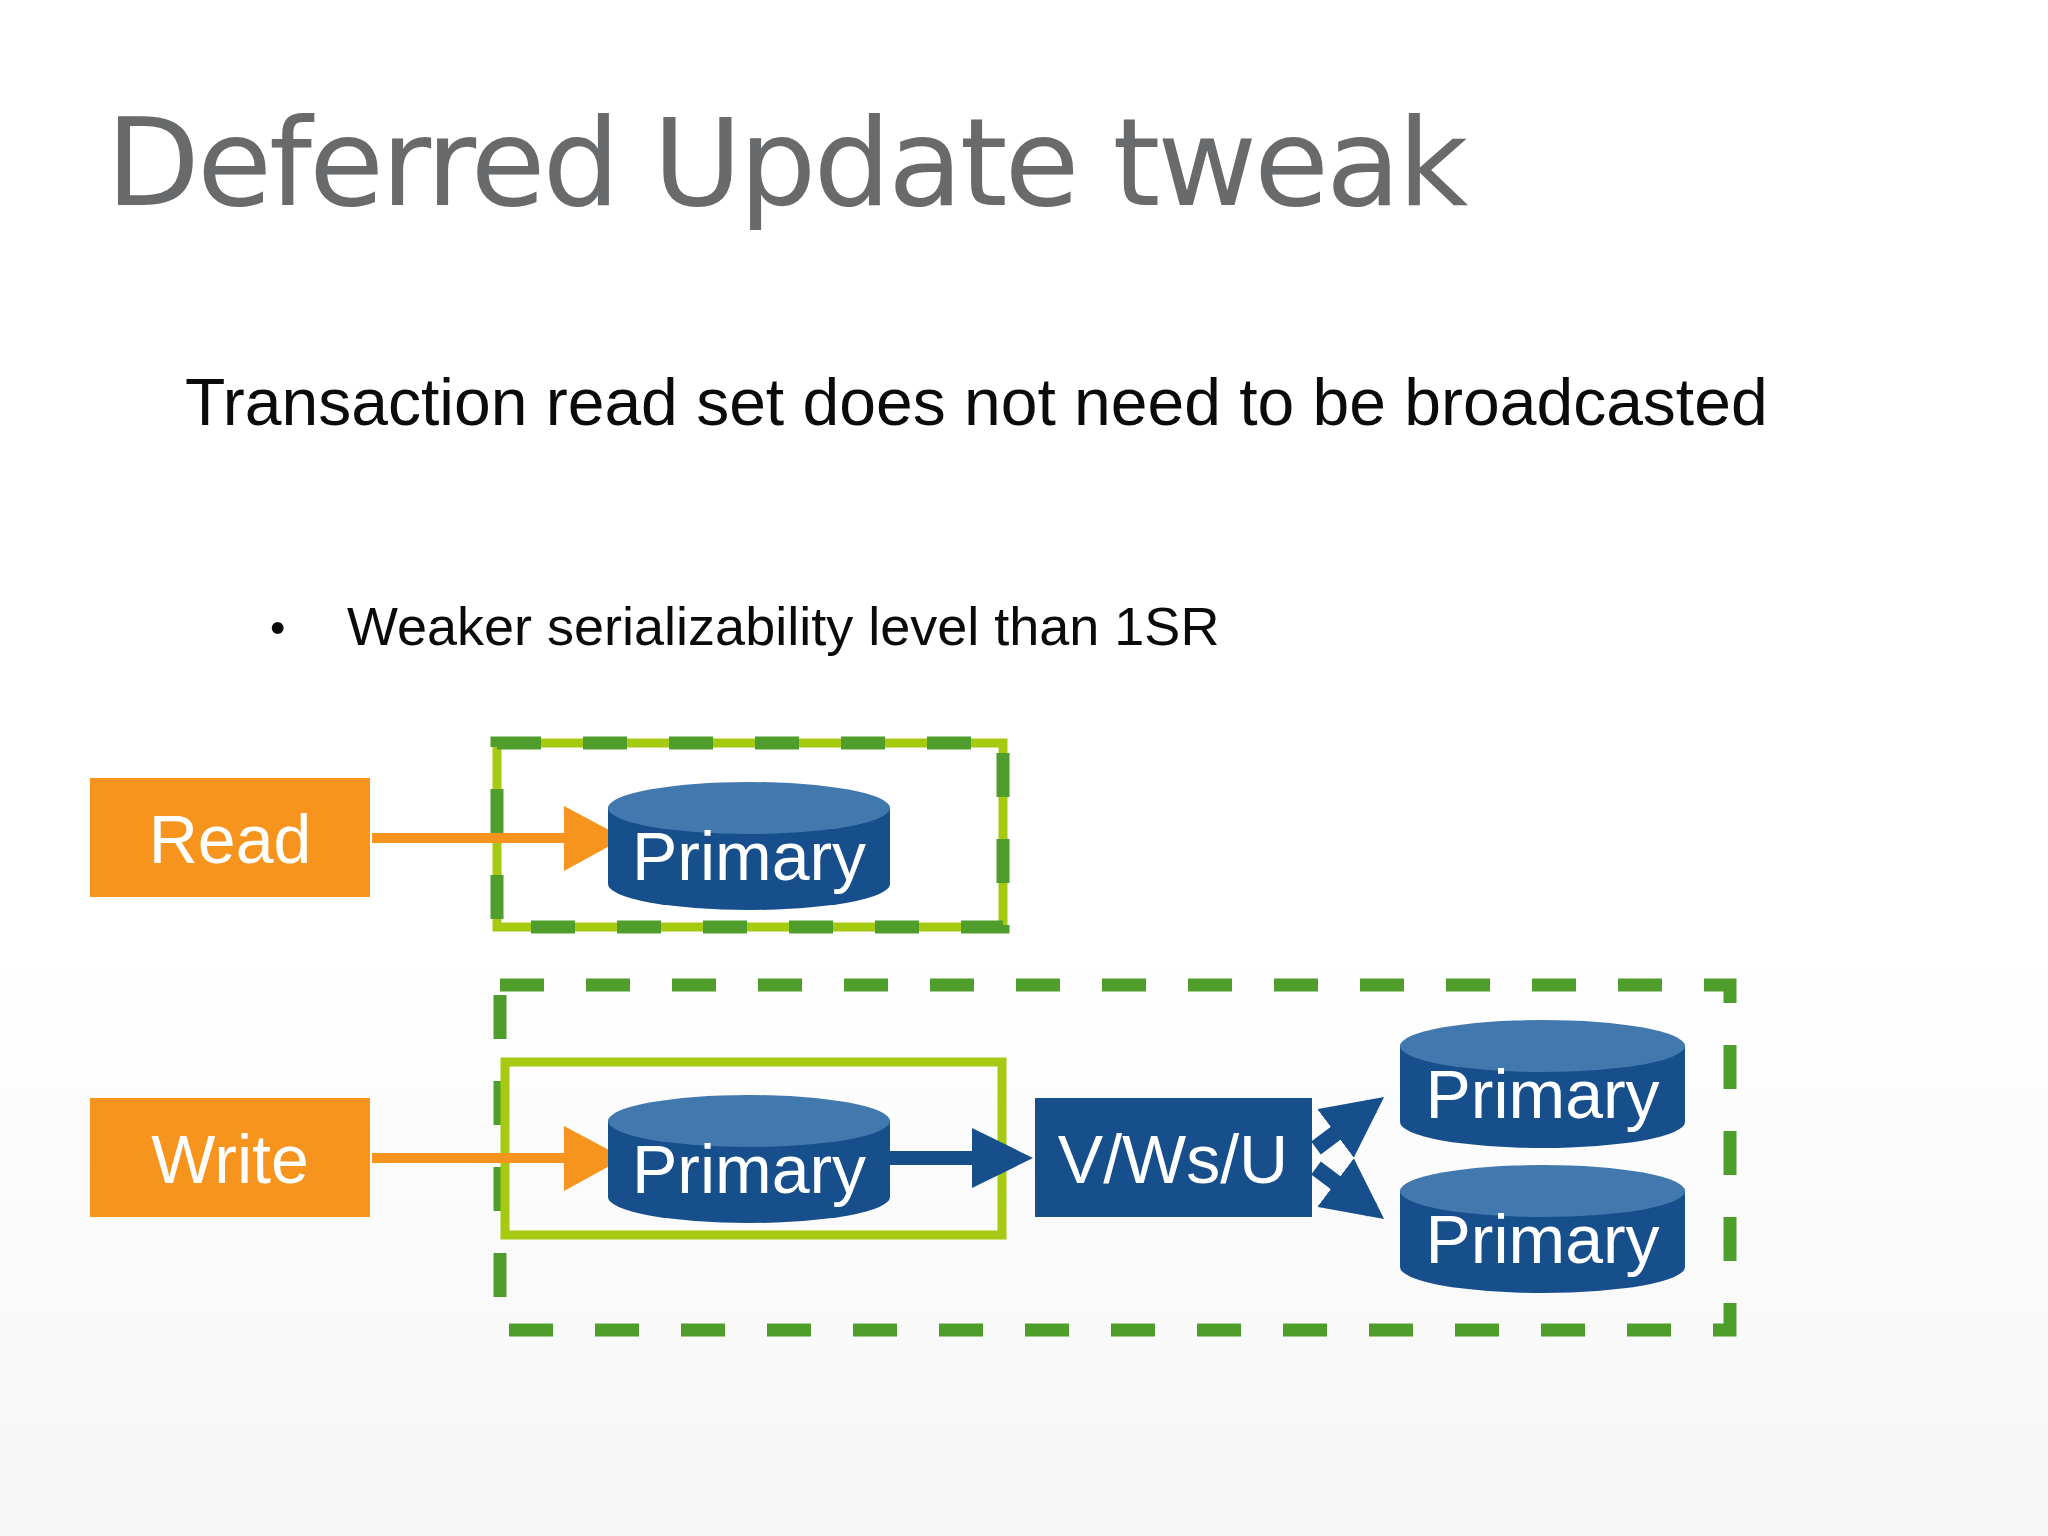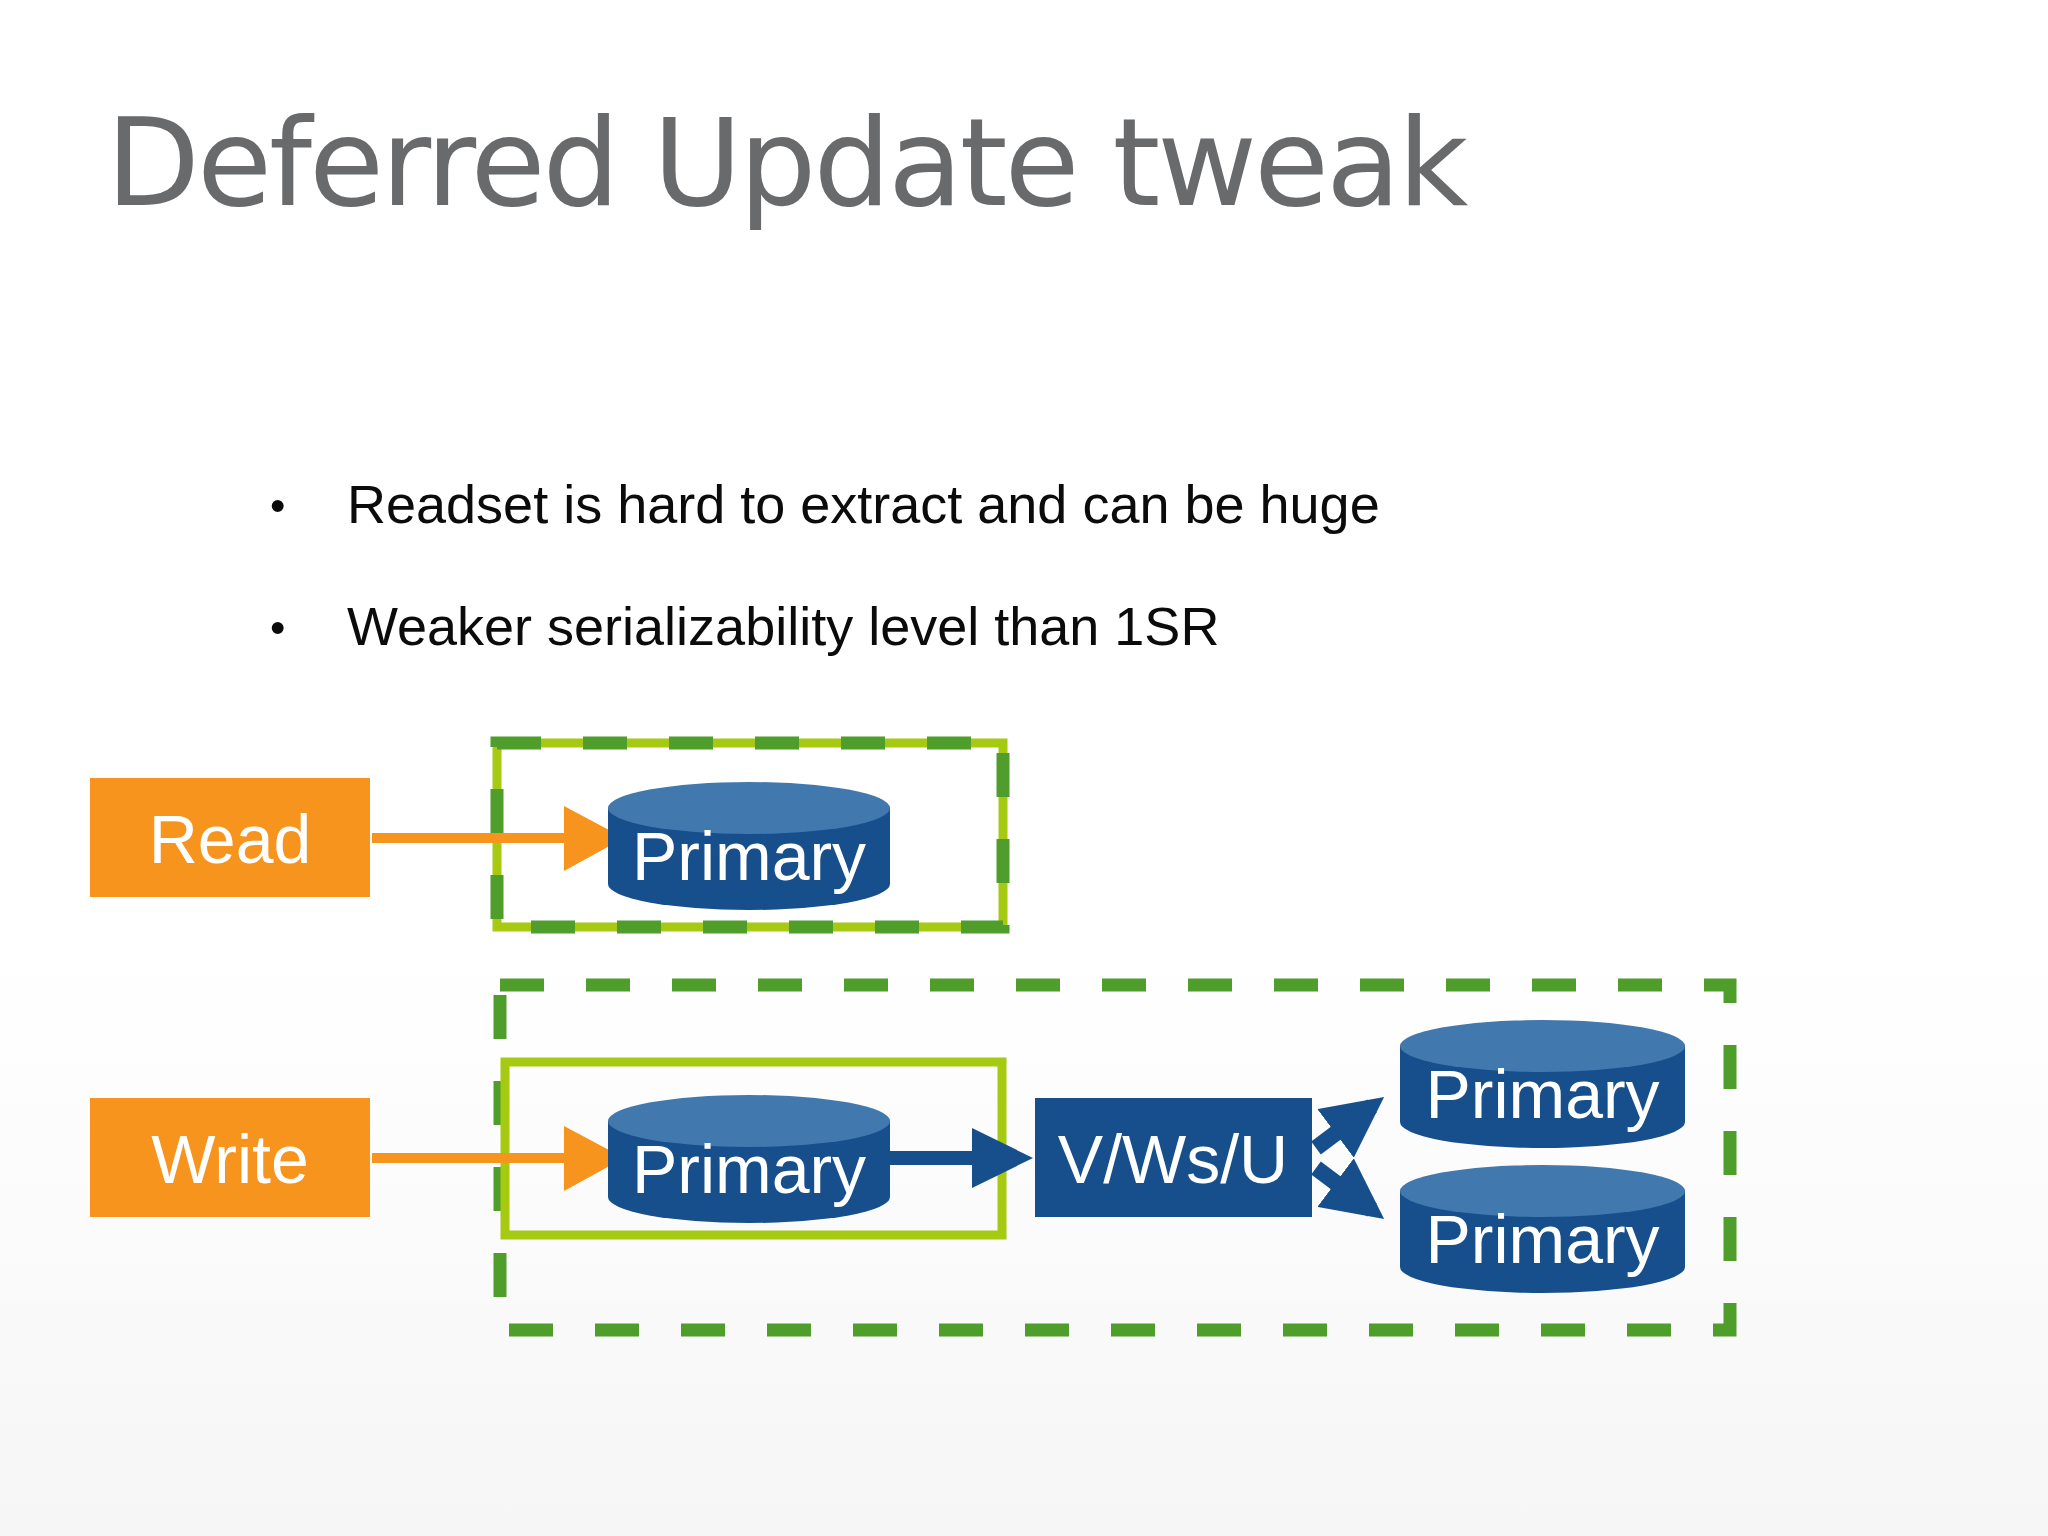"Transaction read set does not" div.heading { html: none -> <div>Transaction read set does not need to be broadcasted</div> }
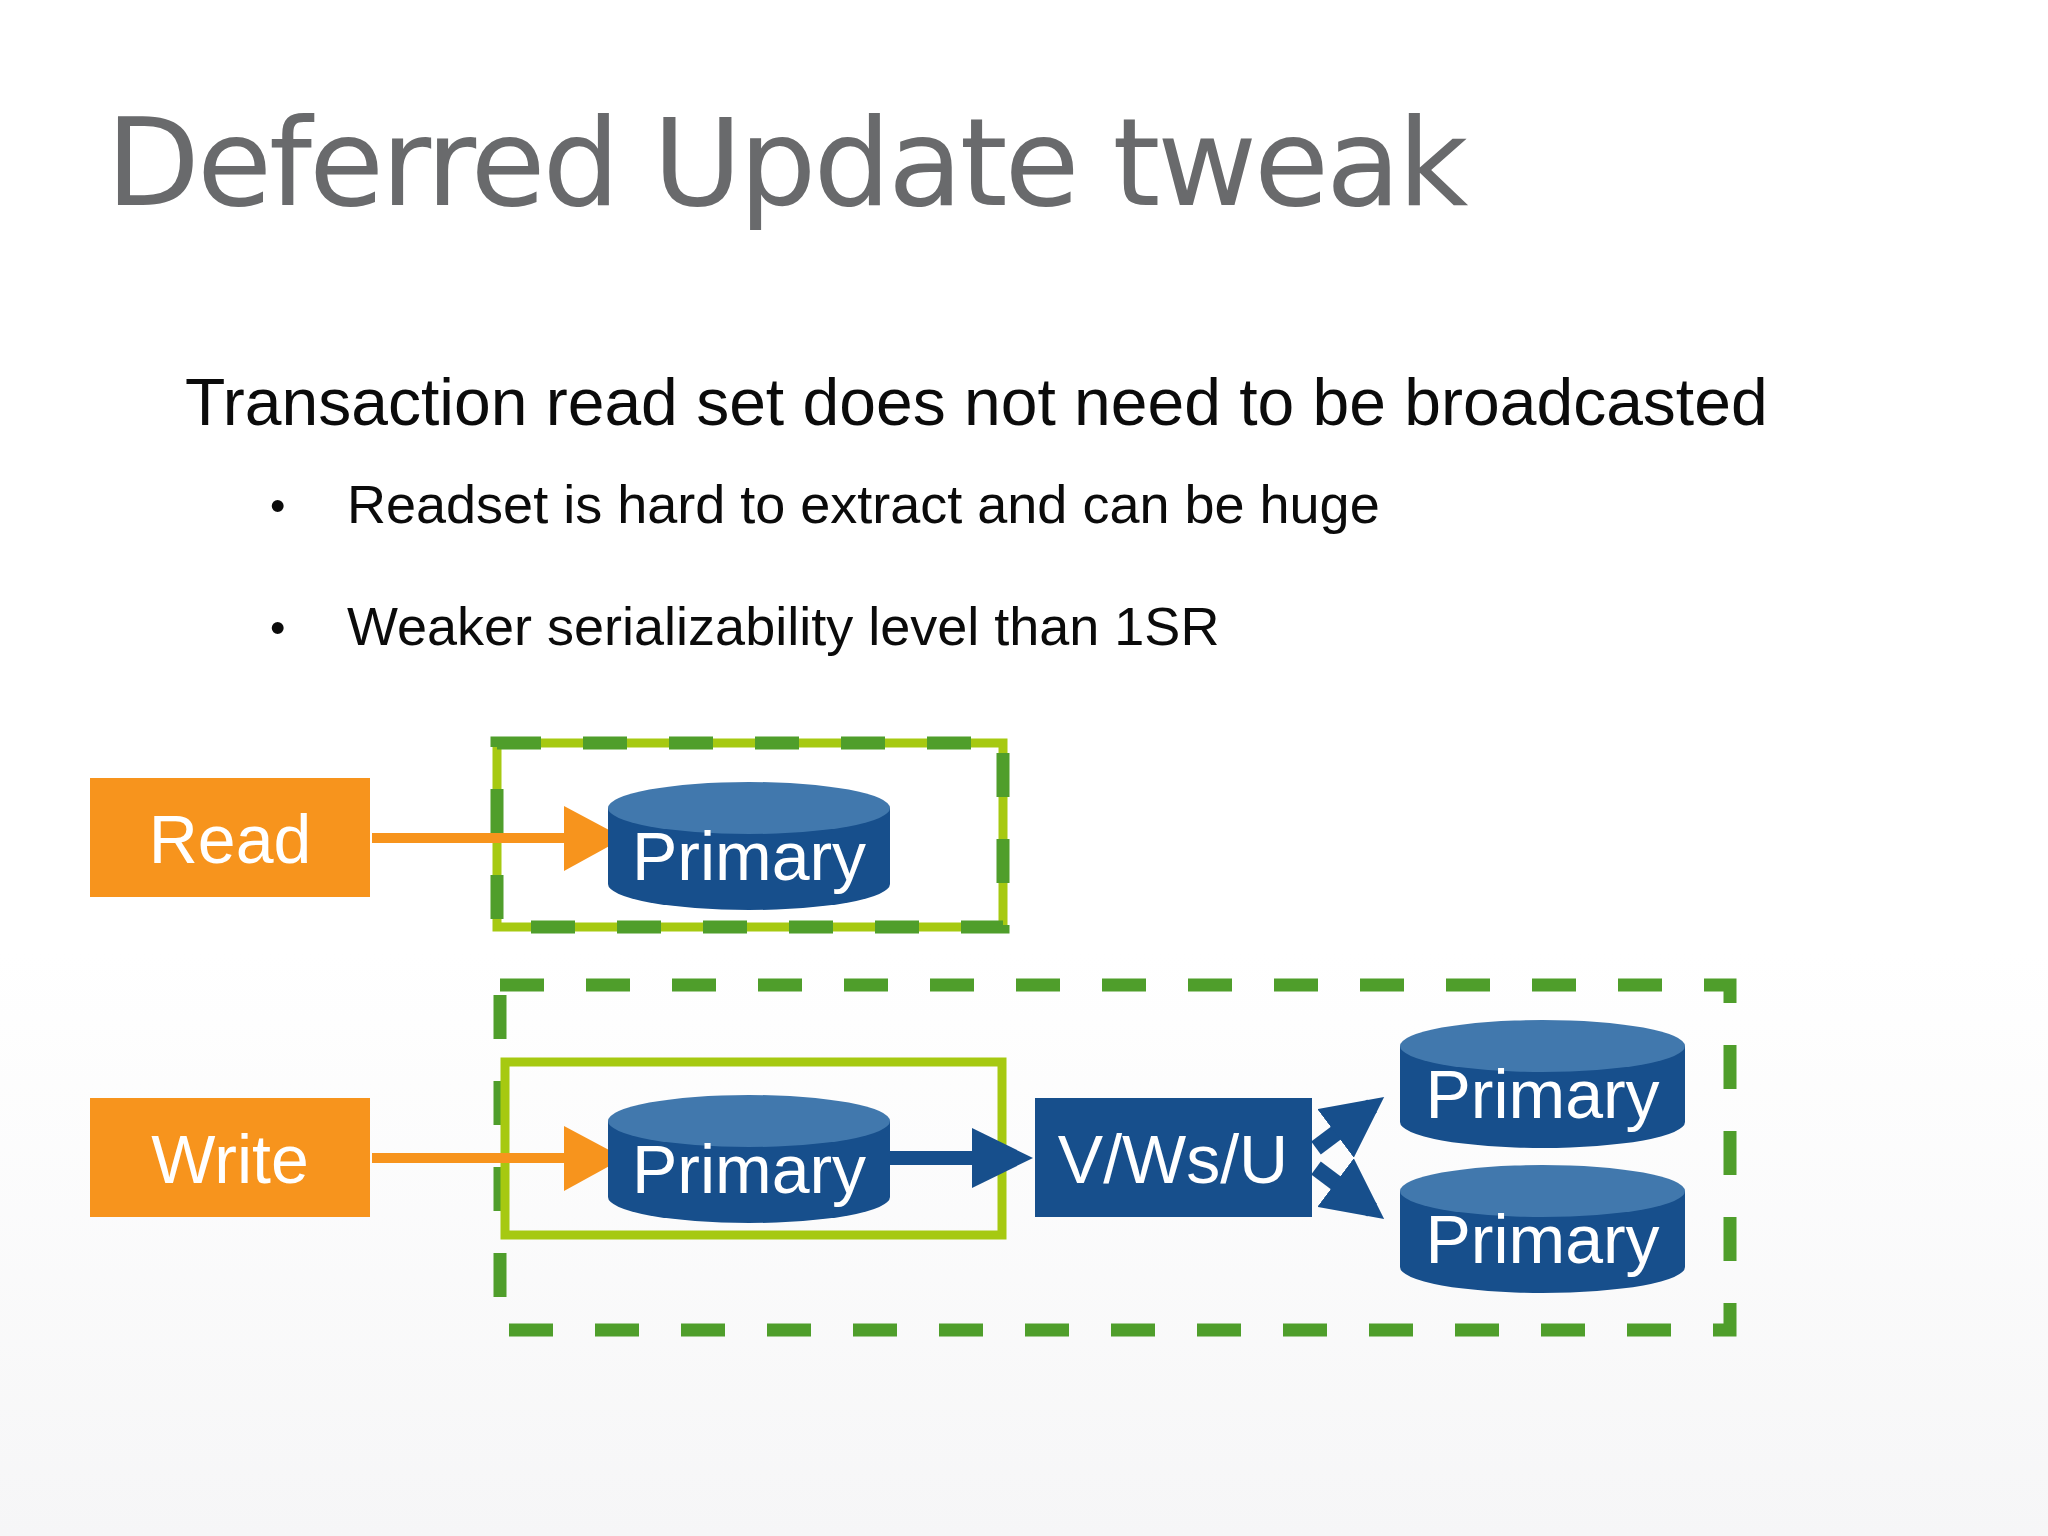"• Readset is hard to" div.bullet { html: <div> <span>•</span><span>Readset is hard to extract and can be huge</span> </div> -> none }
